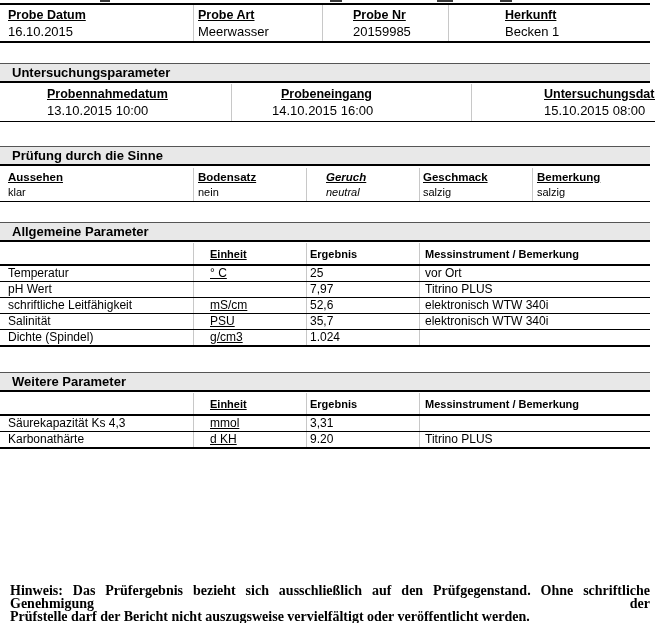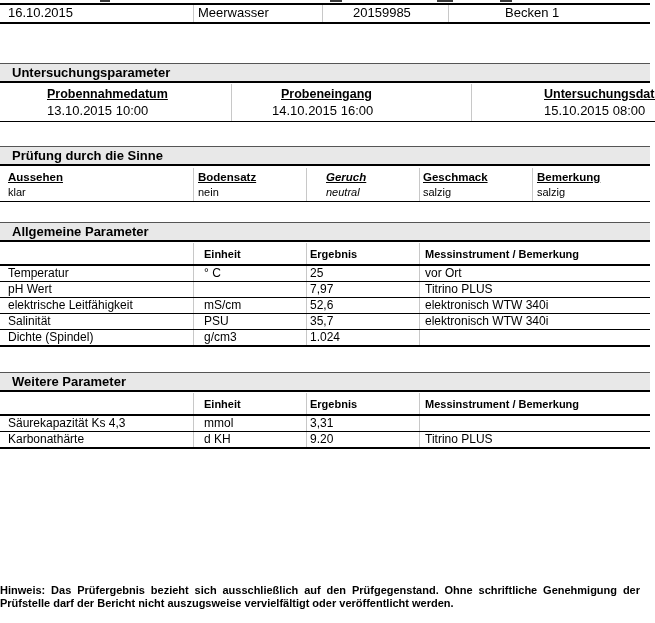"Probe Datum" div.row { html: none -> <div> <span>Probe Datum</span> <span>Probe Art</span> <span>Probe Nr</span> <span>Herkunft</span> </div> }
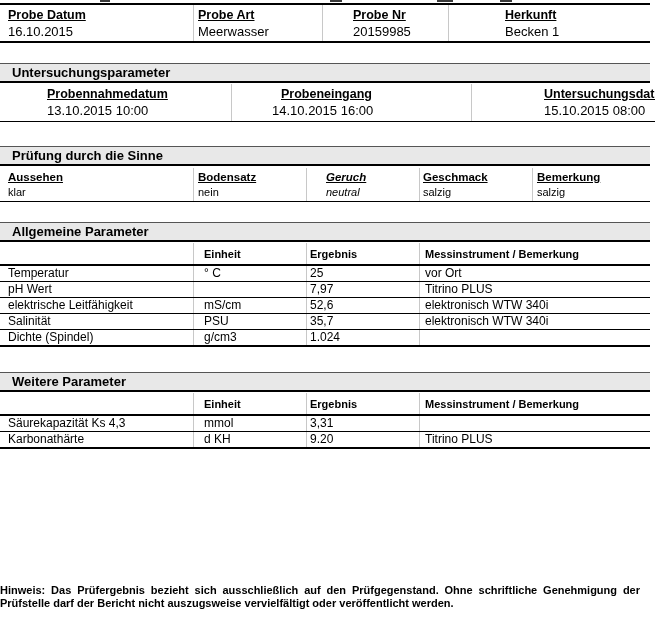"Einheit" .pt .p1 { left: 204px -> 210px; text-decoration: none -> underline }
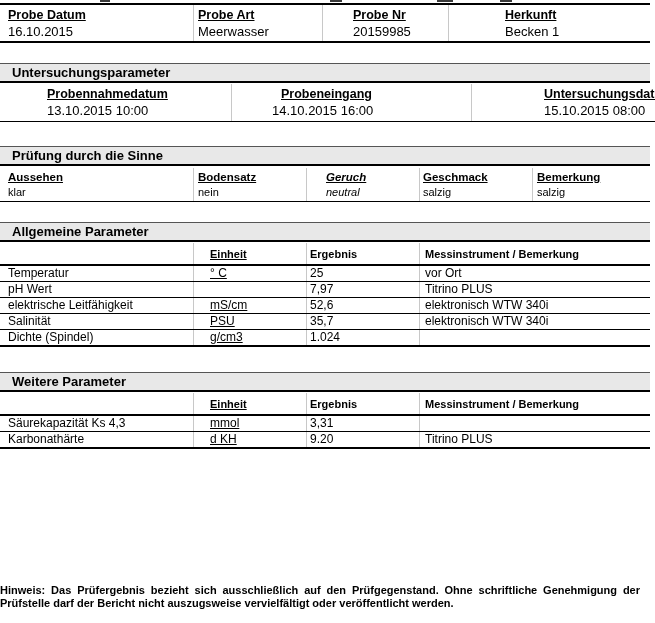"elektrische Leitfähigkeit" span.cell { text: elektrische -> schriftliche }
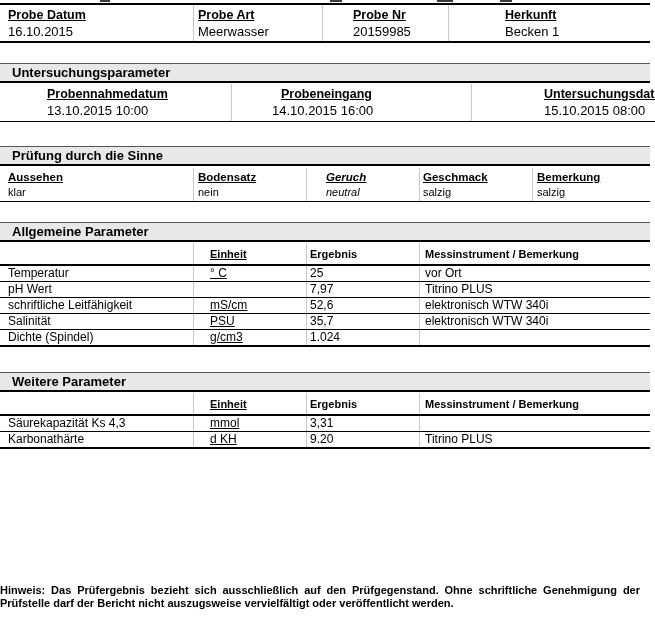"Hinweis: Das Prüfergebnis bezieht sich" .footer { font-family: none -> Liberation Serif, serif; font-size: 11px -> 14px; left: 0 -> 10px }
